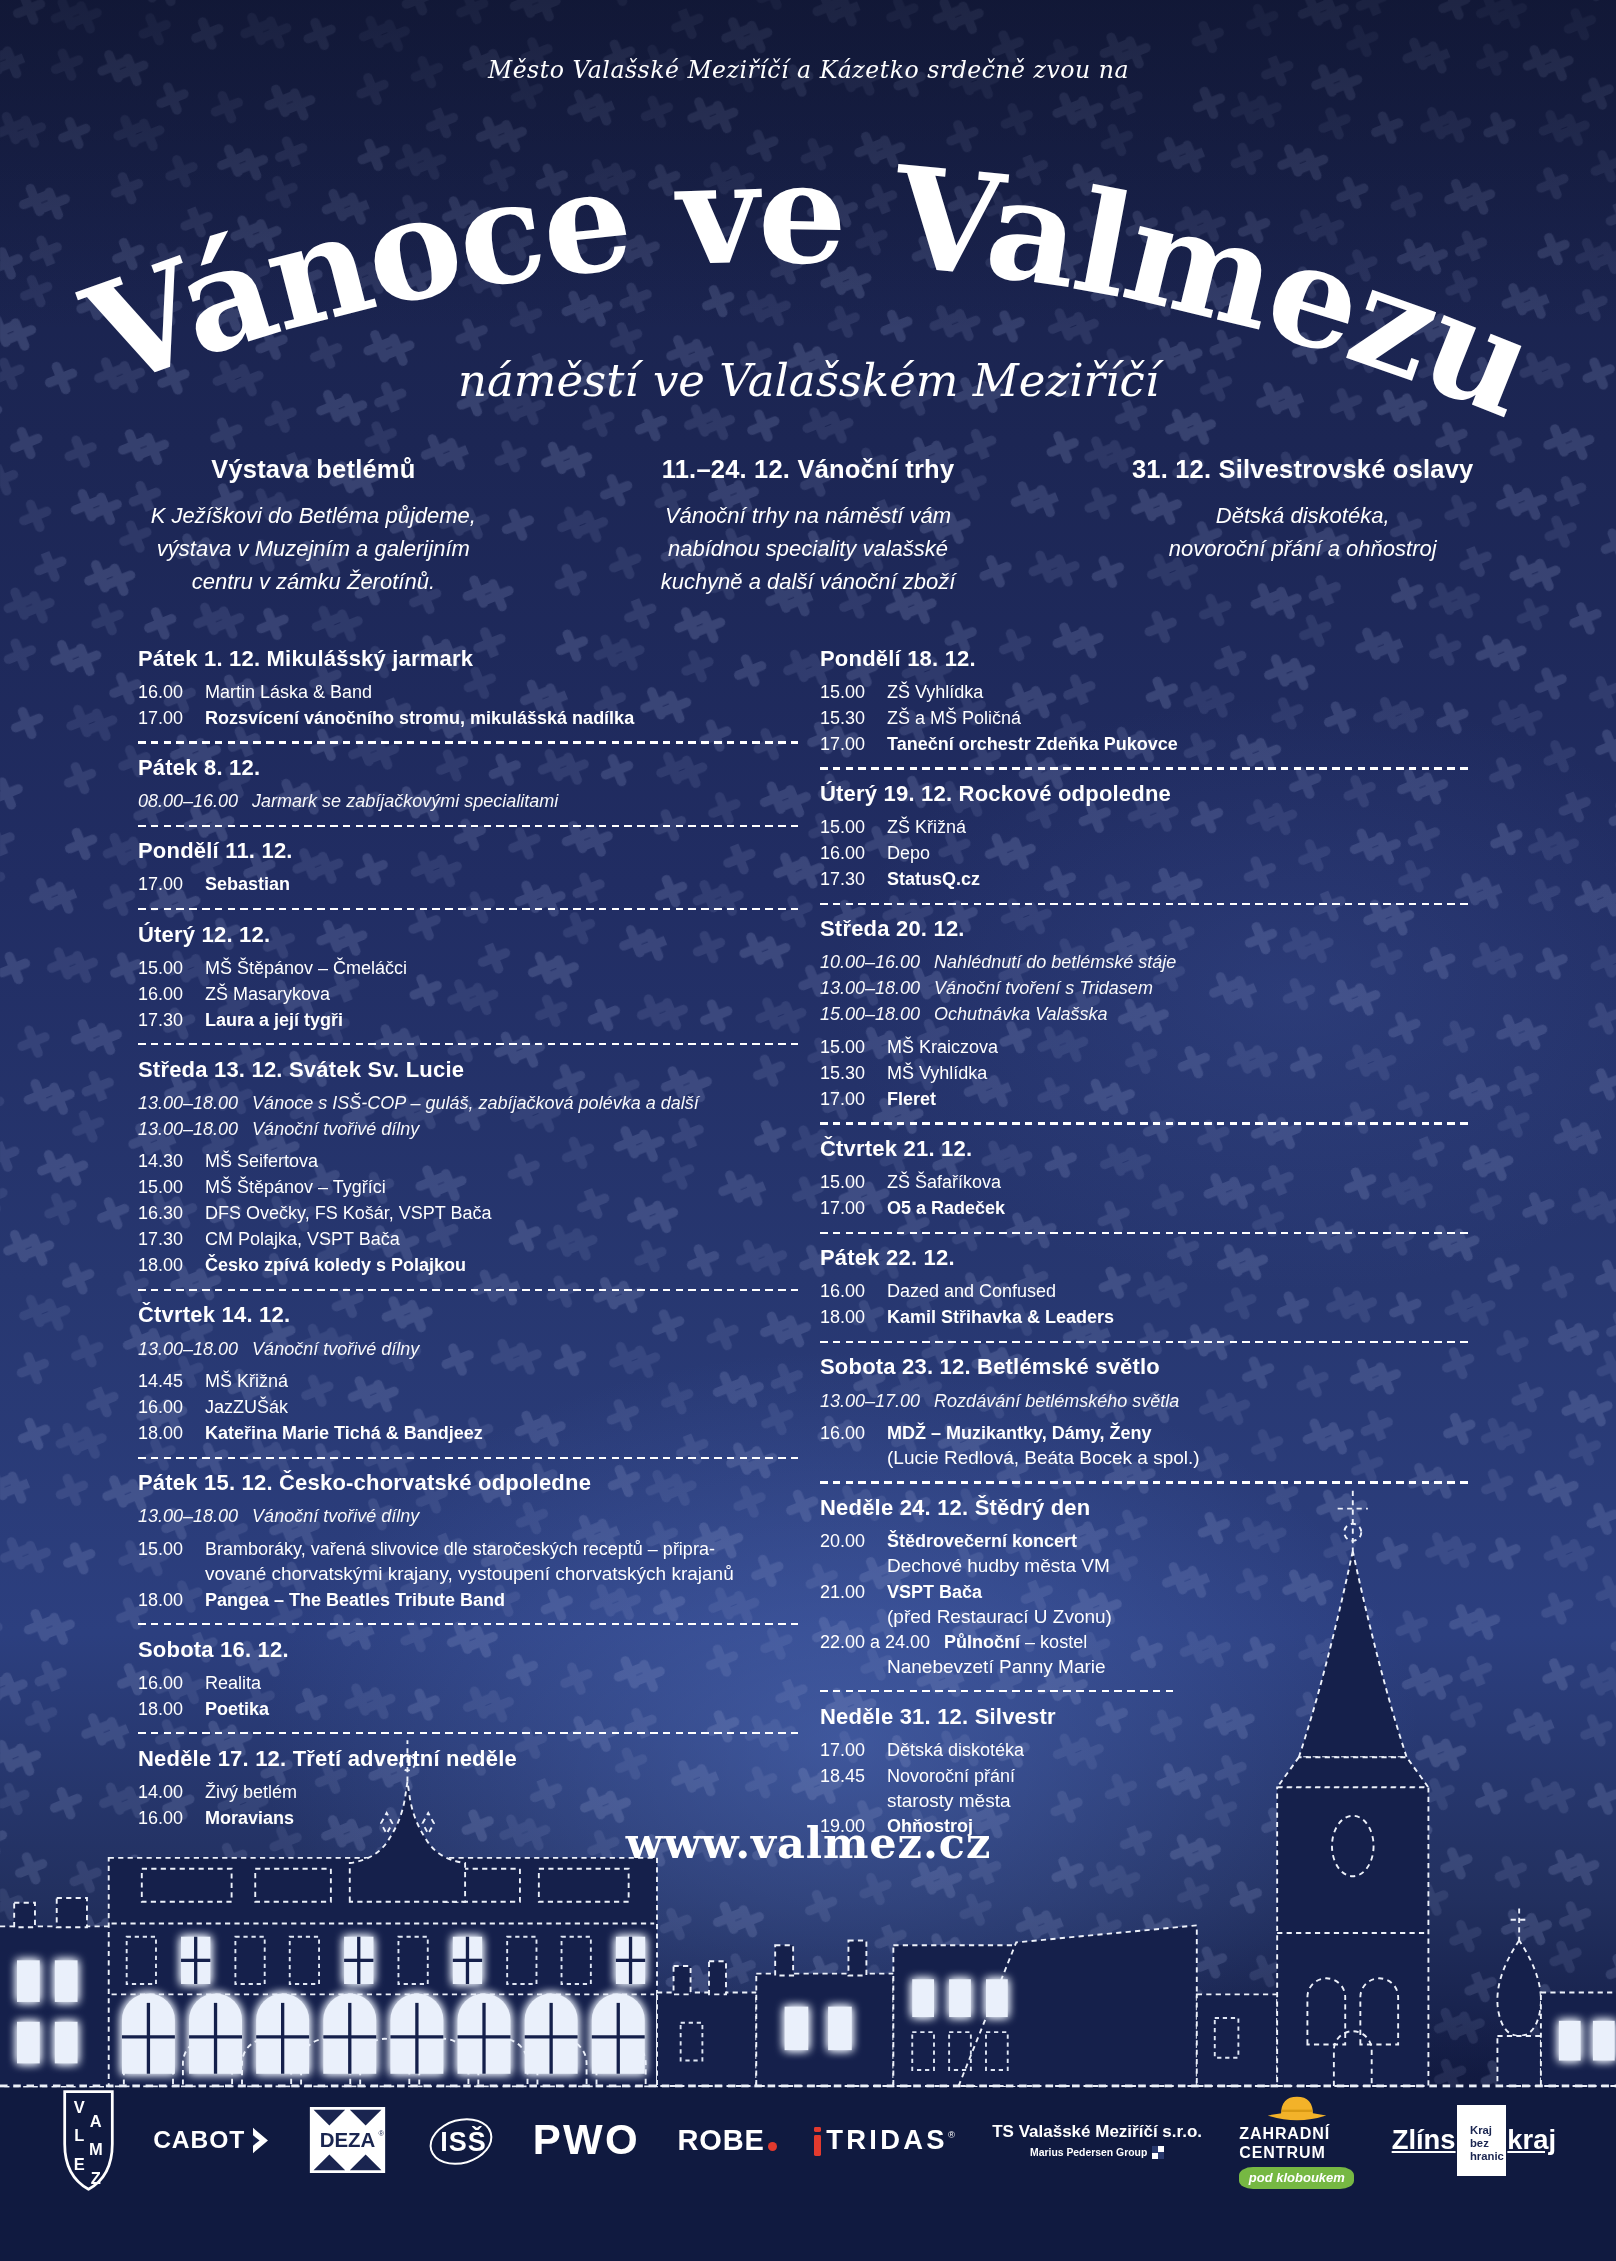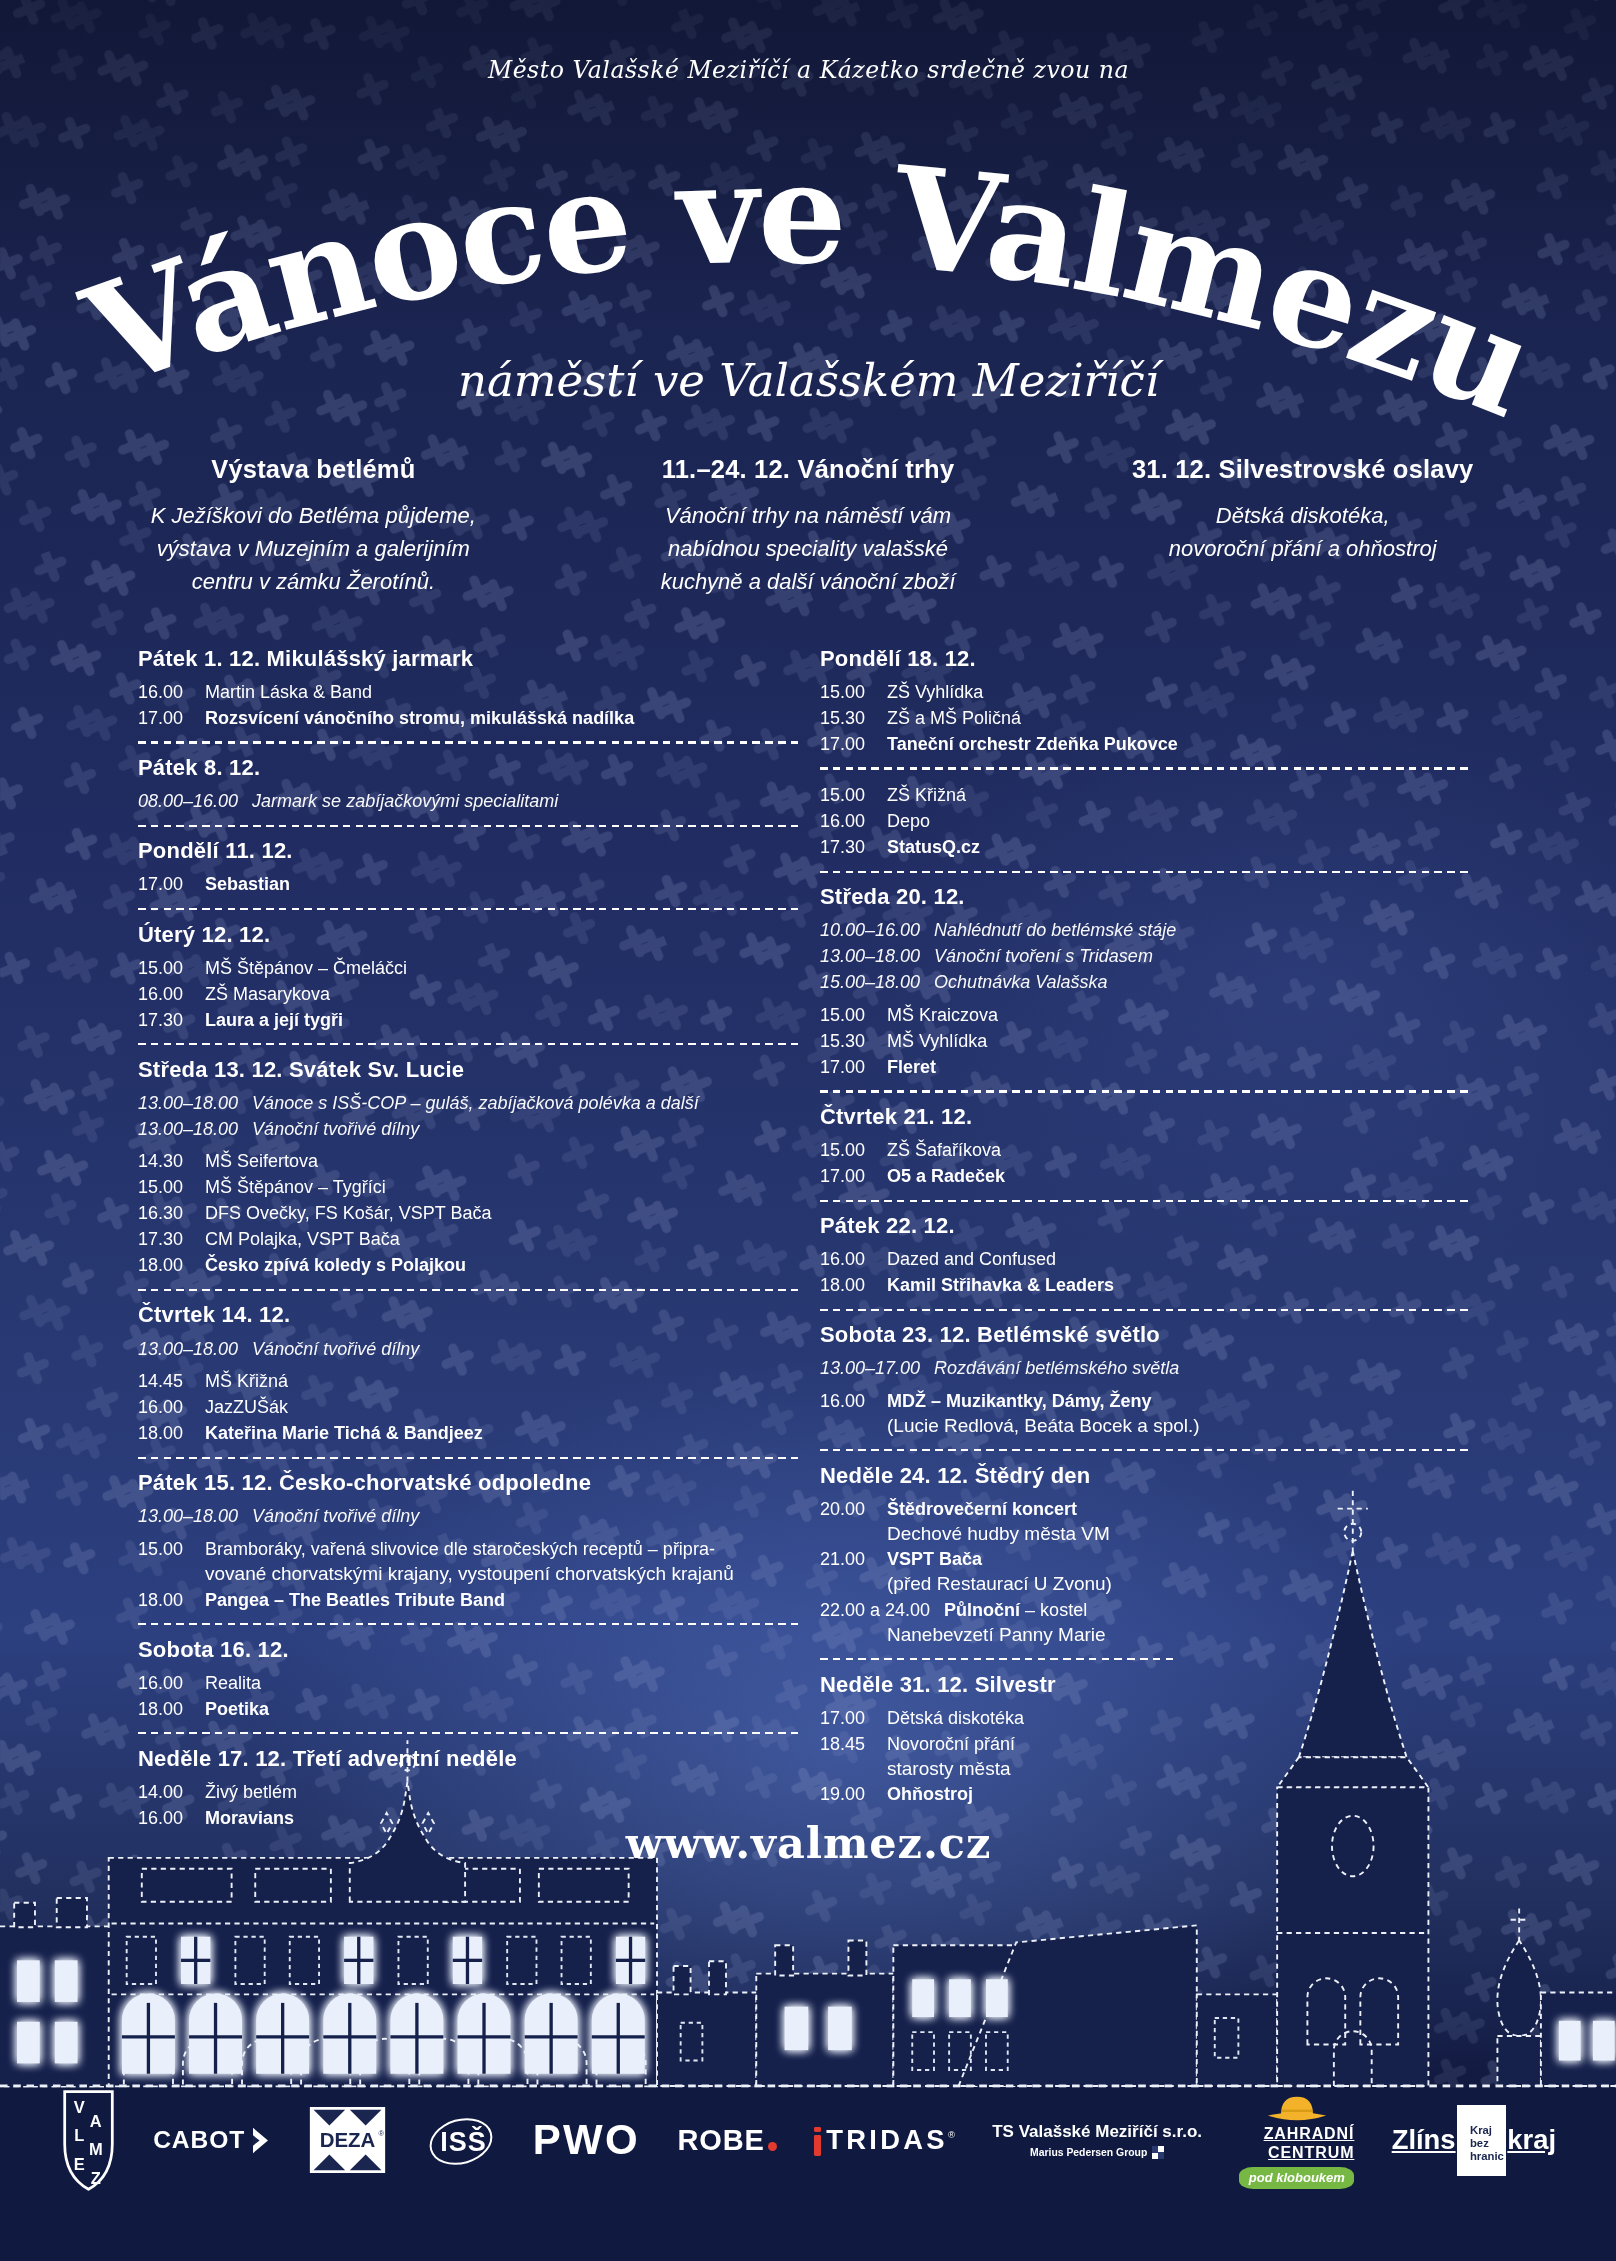"Úterý 19. 12. Rockové odpoledne" h2.etitle { html: none -> <h2>Úterý 19. 12. Rockové odpoledne</h2> }
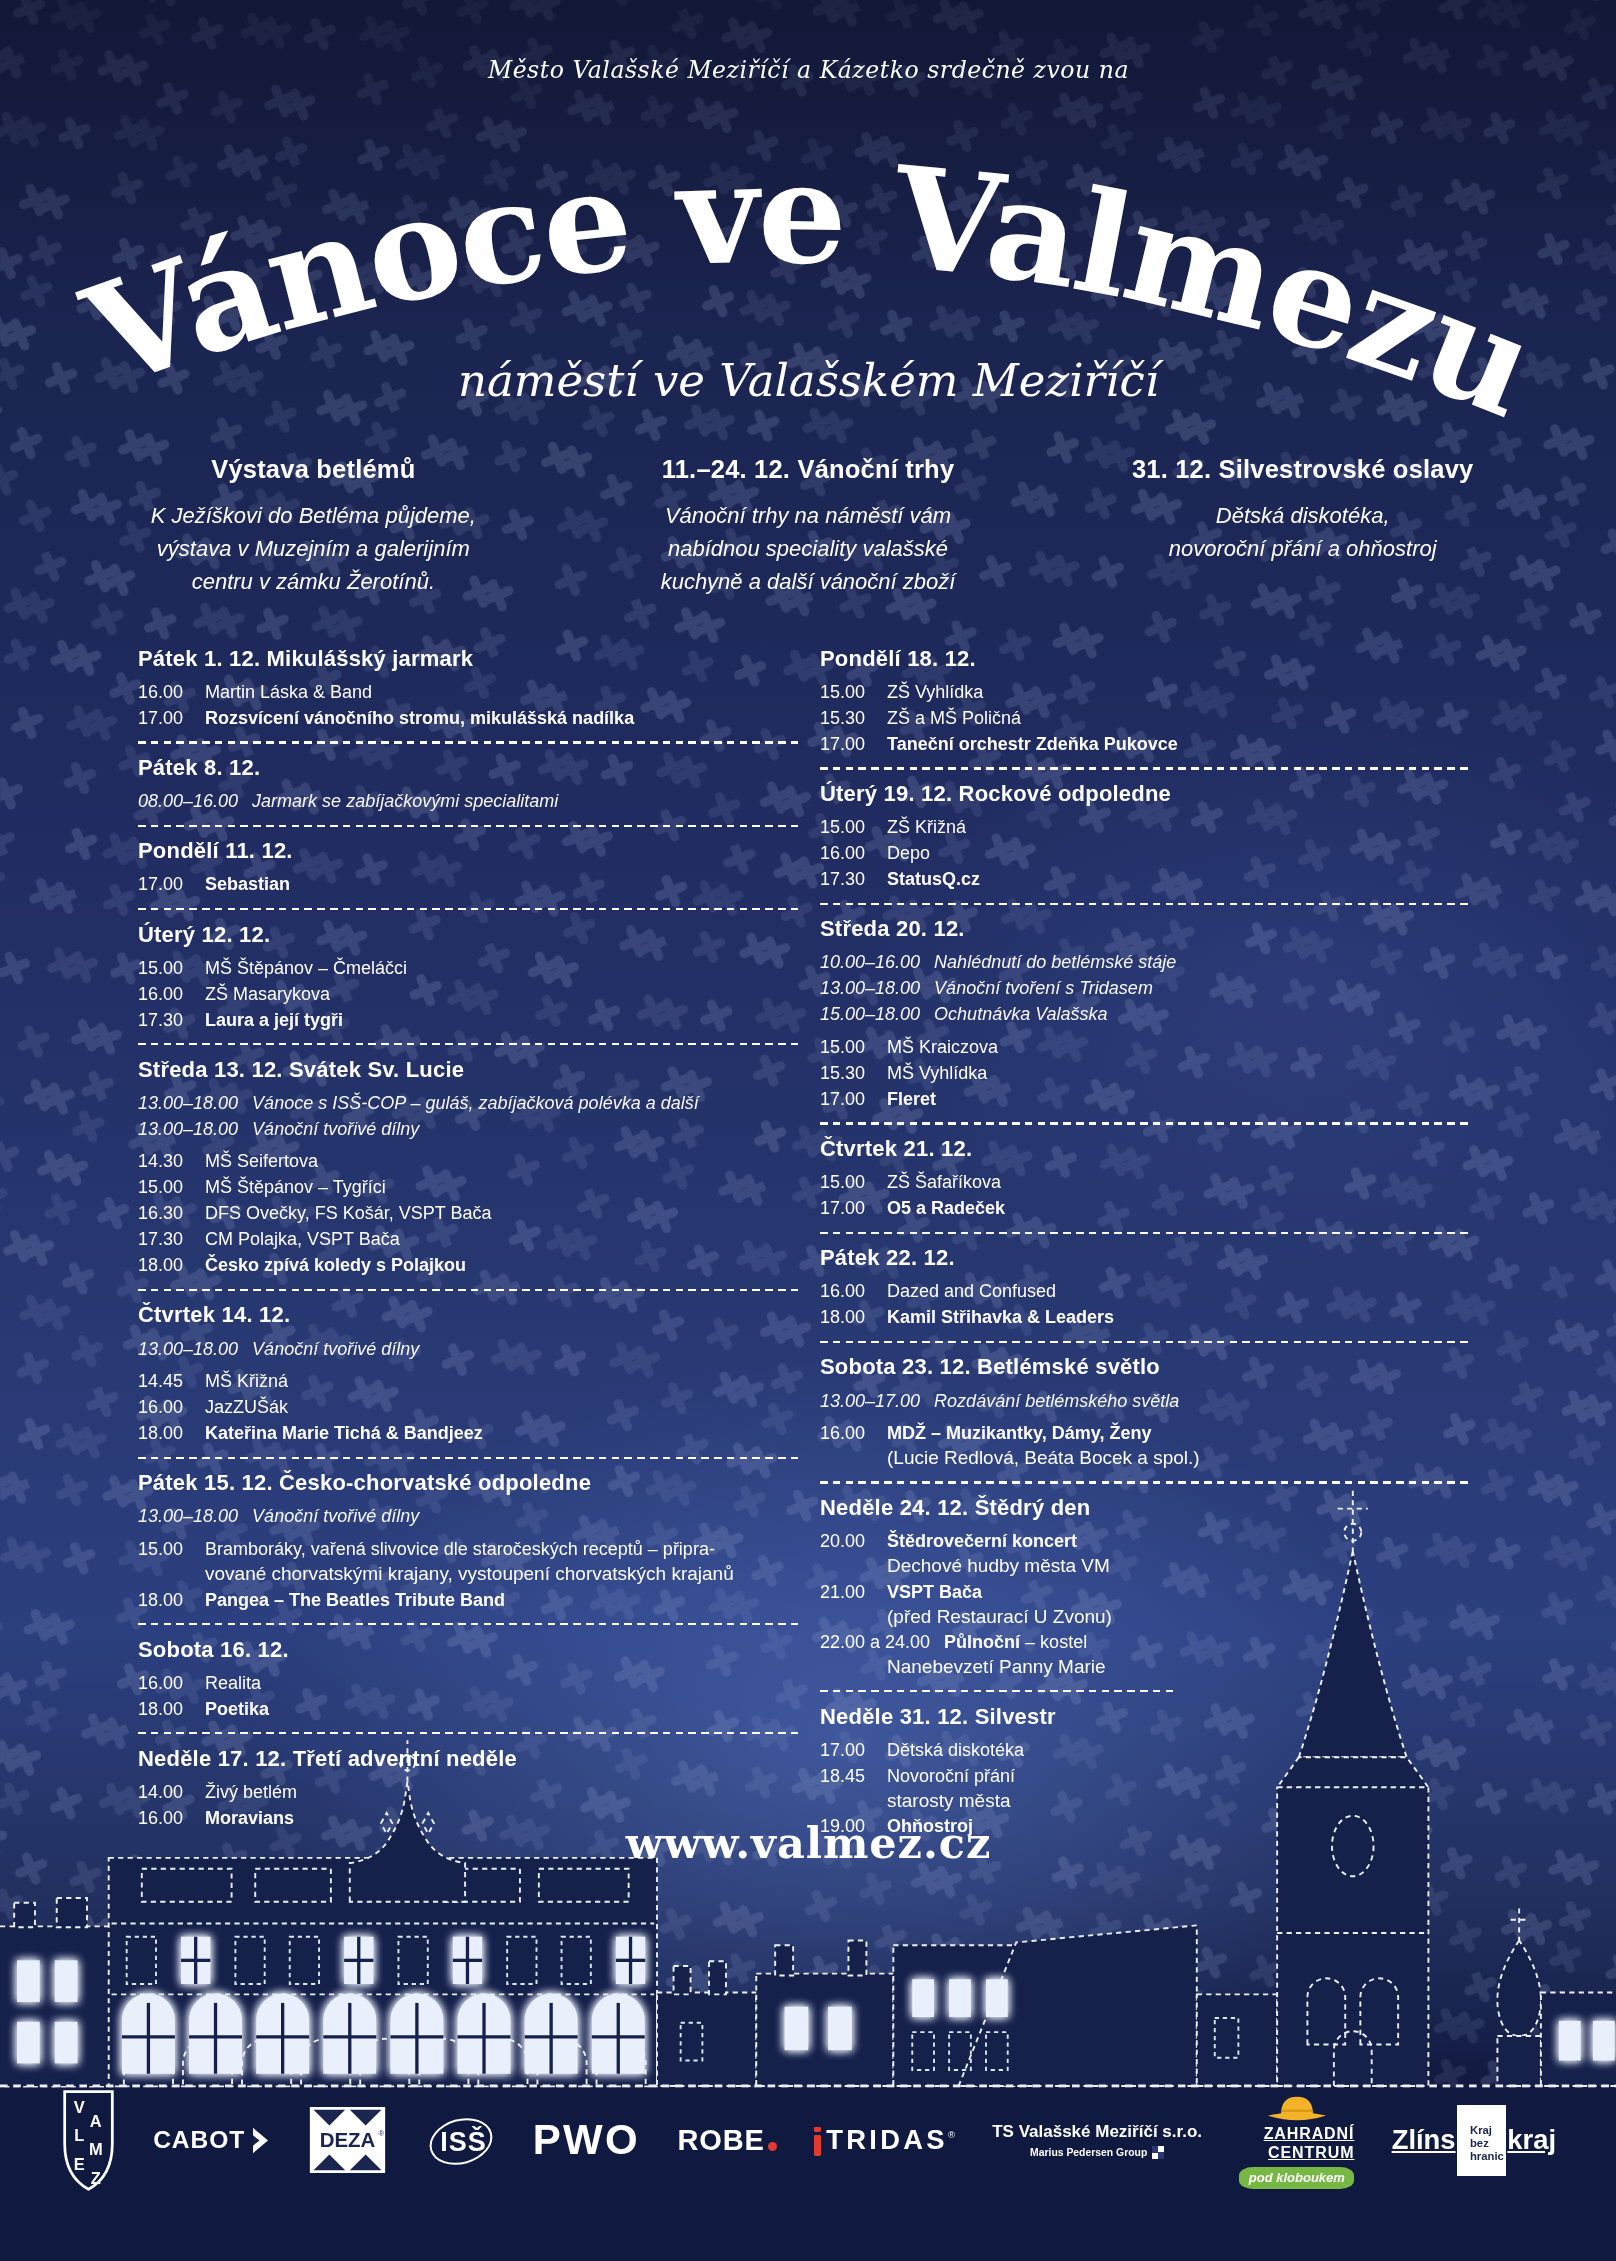"ZAHRADNÍ" .zahradni { text-align: right -> left; text-decoration: underline -> none }
